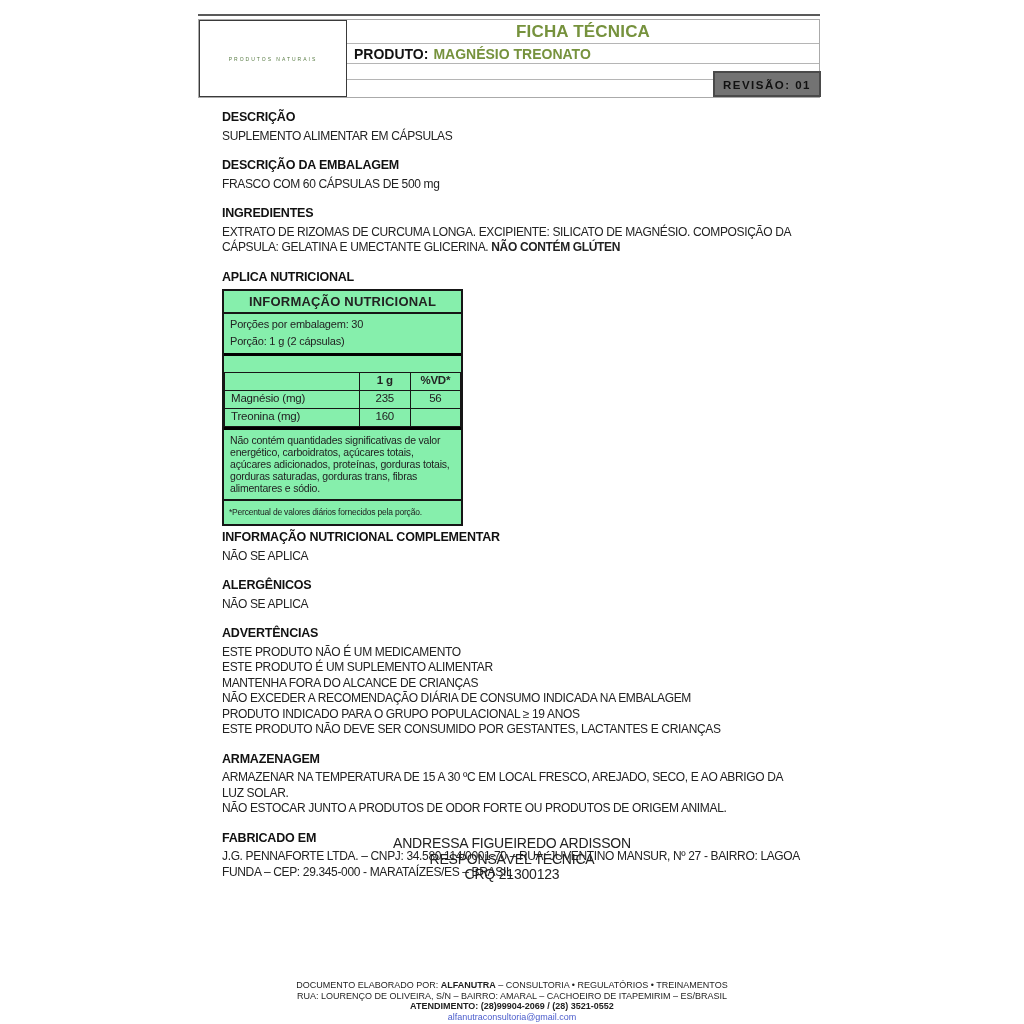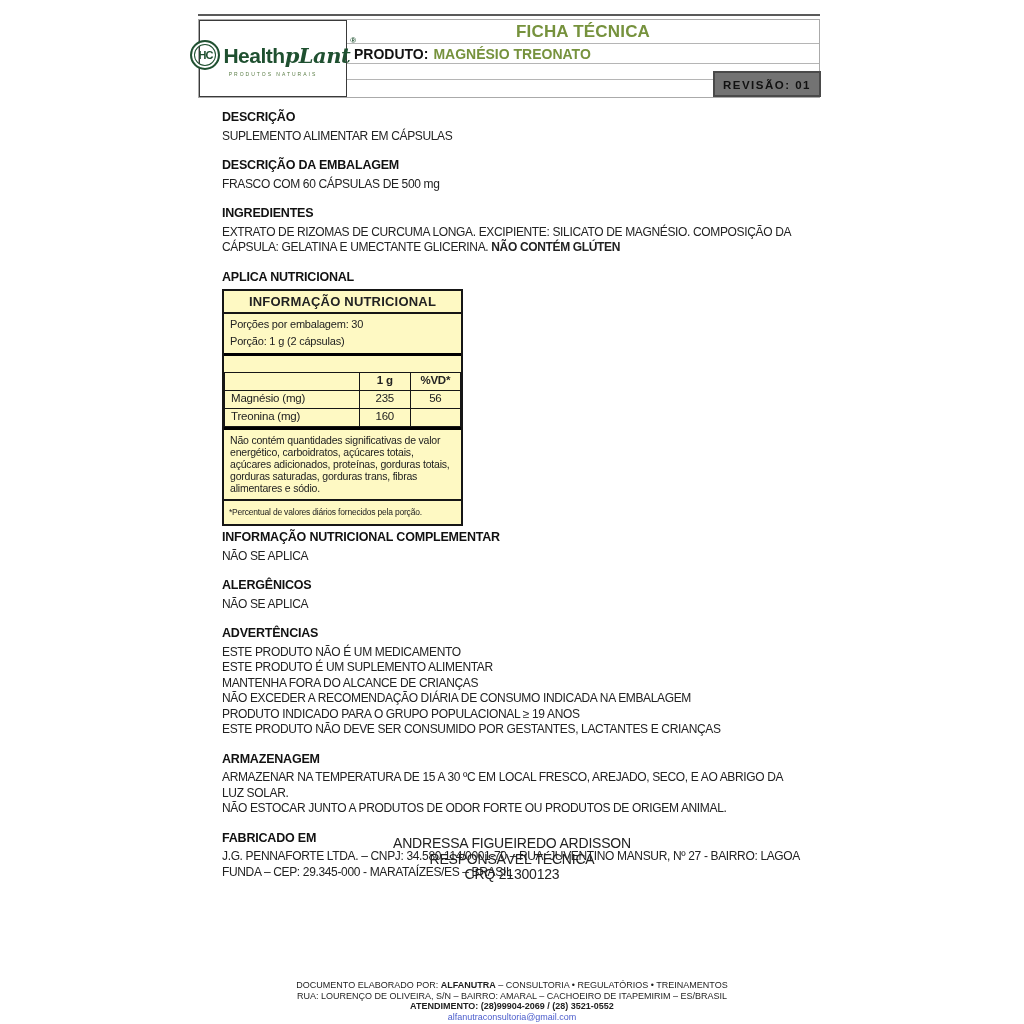"HC" div.logo-row { html: <div> <div> <span>HC</span> </div> <div><span>Health</span><span>pLant</span><span>®</span></div> </div> -> none }
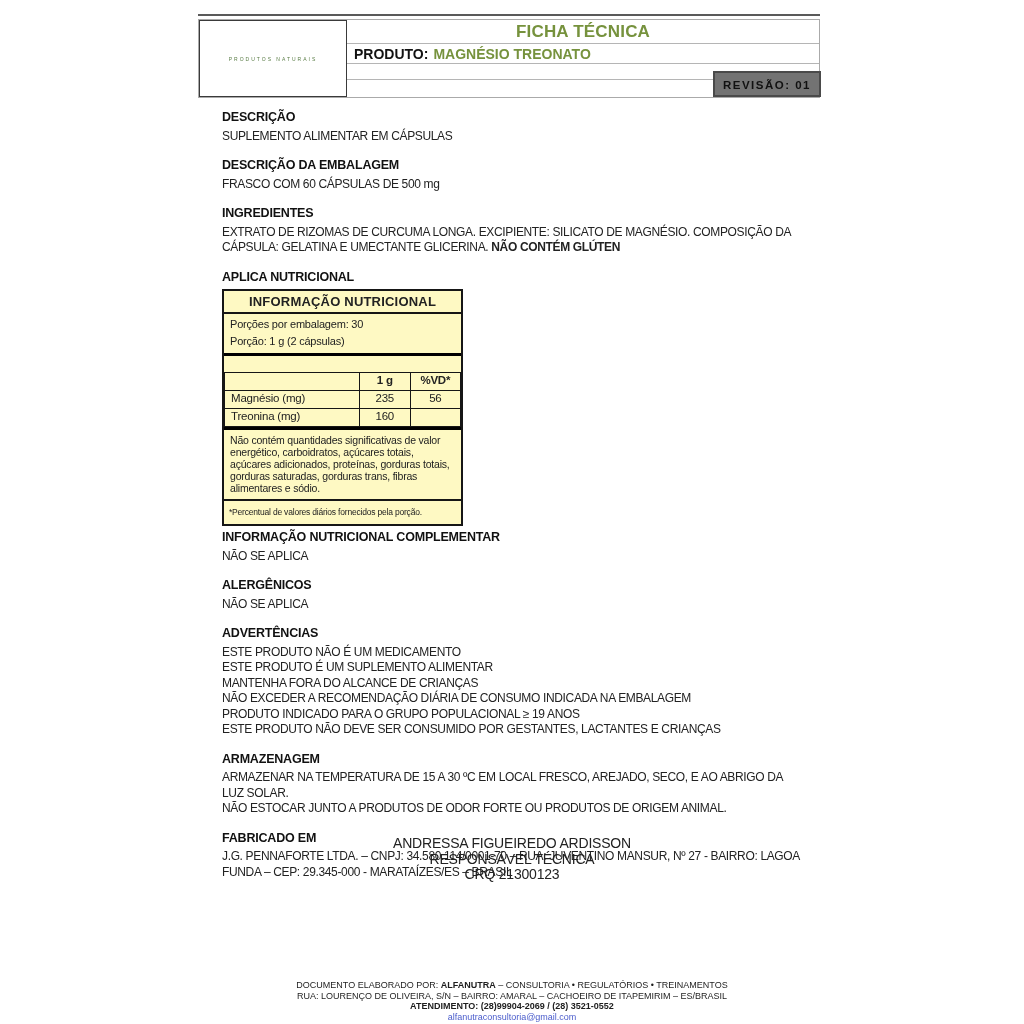"INFORMAÇÃO NUTRICIONAL" .ntable { background: #fef9c3 -> #86efac }
